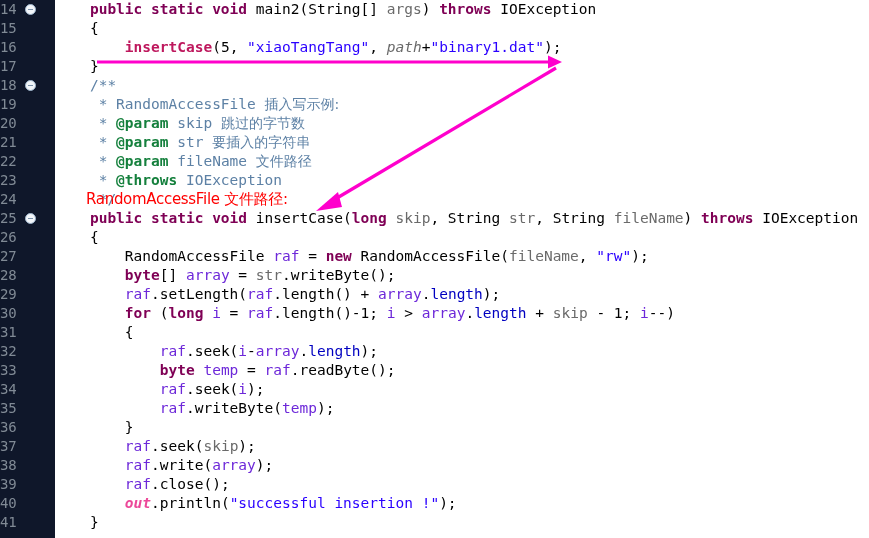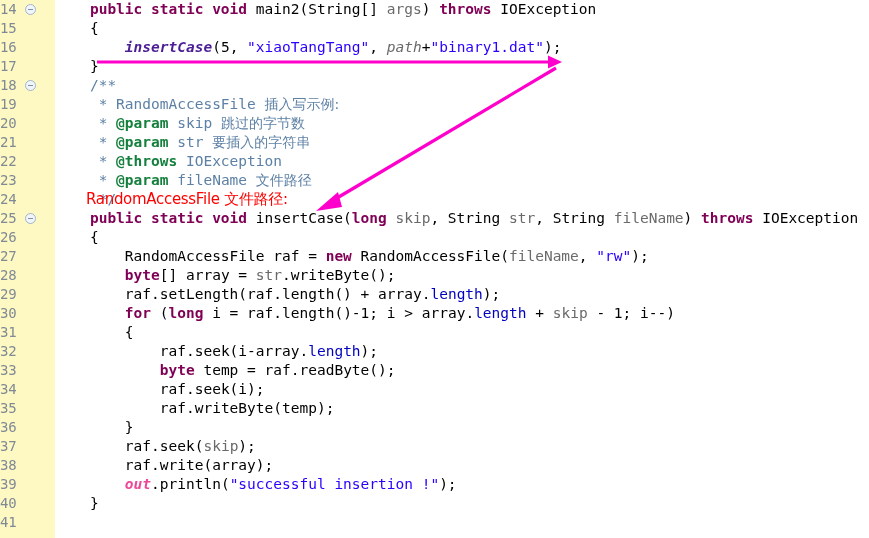"14" #gutter { background: #fef9c3 -> #0f172a }
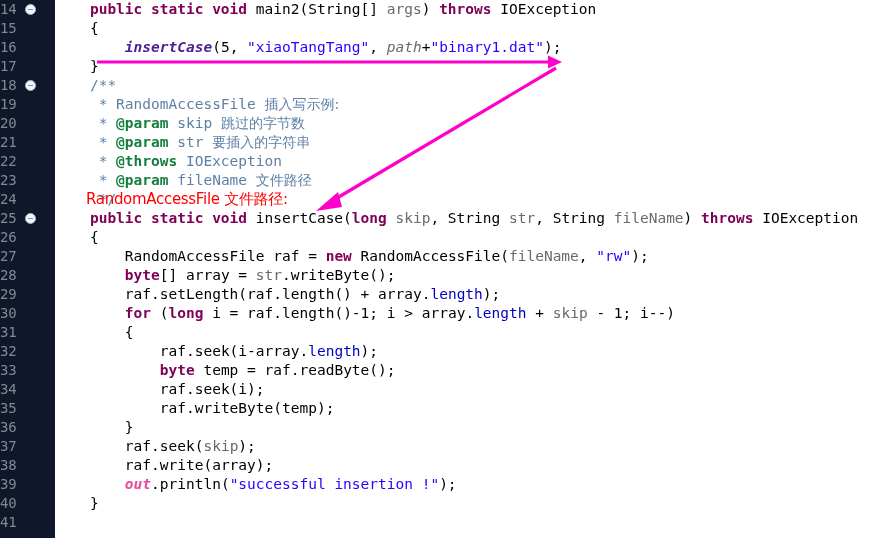"insertCase" .static-m { color: #4c1d95 -> #be185d; font-style: italic -> none }
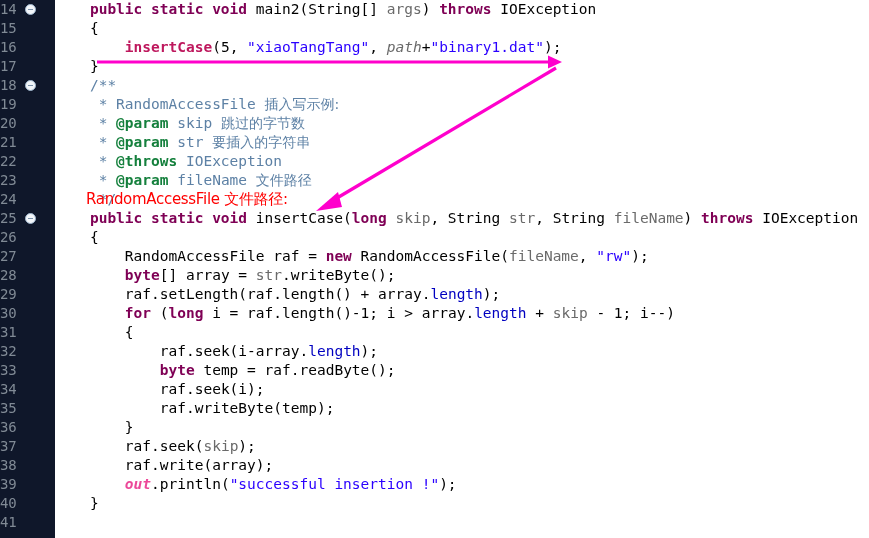"* @throws IOException" div.code-row { order: before "* @param fileName 文件路径" -> after "* @param fileName 文件路径" }
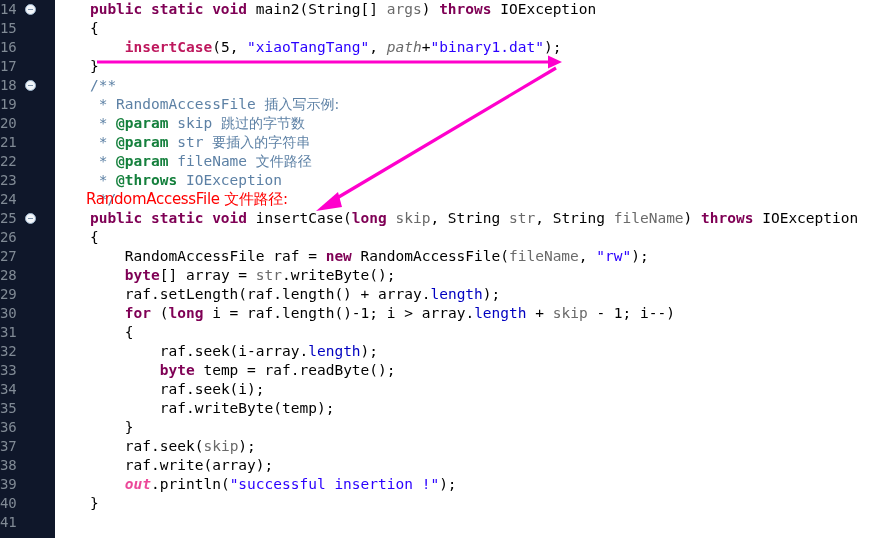"raf" .localvar { color: #000000 -> #6d28d9 }
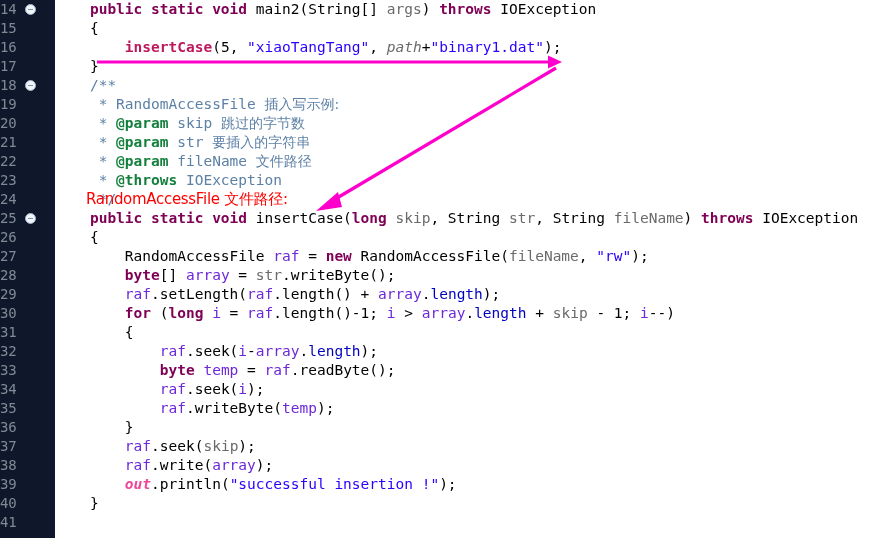"raf.close();" div.code-row { html: none -> <div><span> </span><span>raf</span><span>.close();</span></div> }
